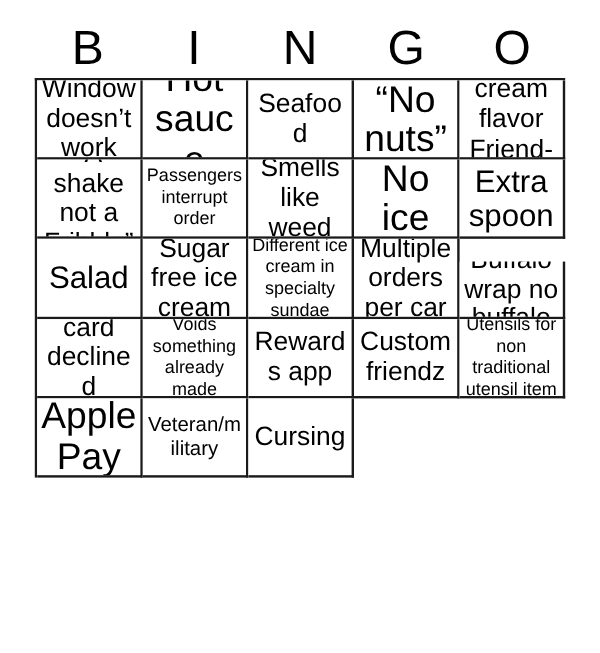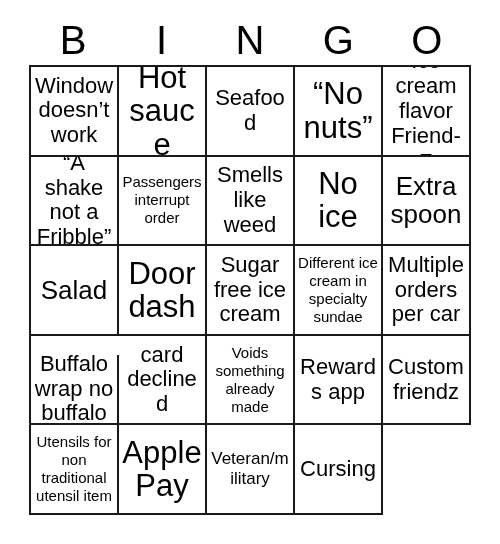"Window doesn’t work" #grid { height: 450px -> 333px }
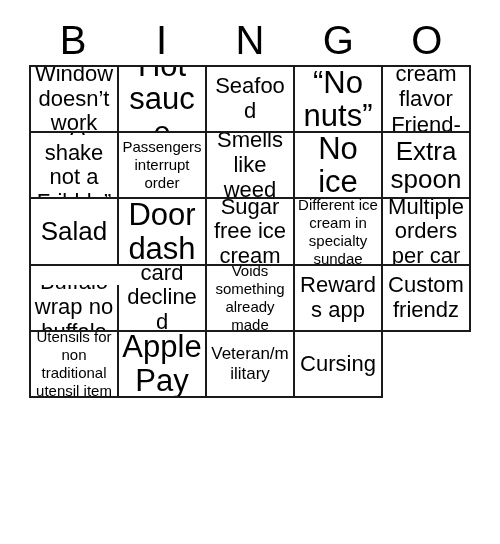"Door dash" div.cell { html: <div> <span>Door dash</span> </div> -> none }
